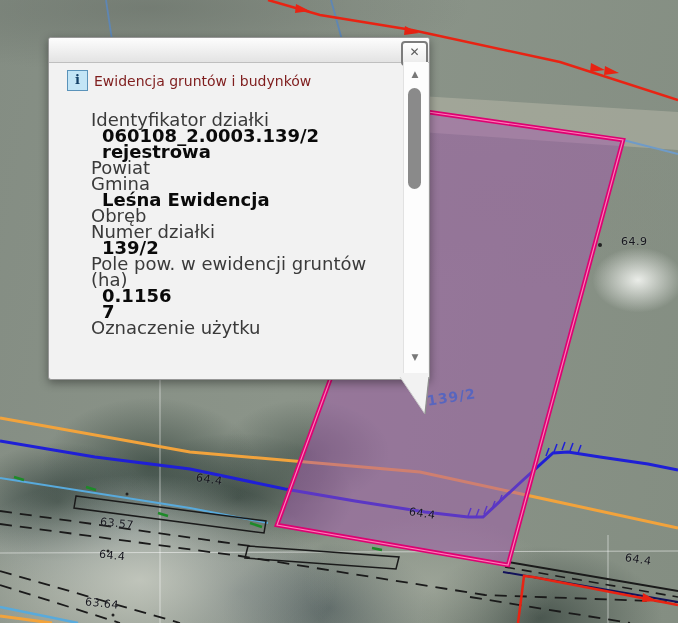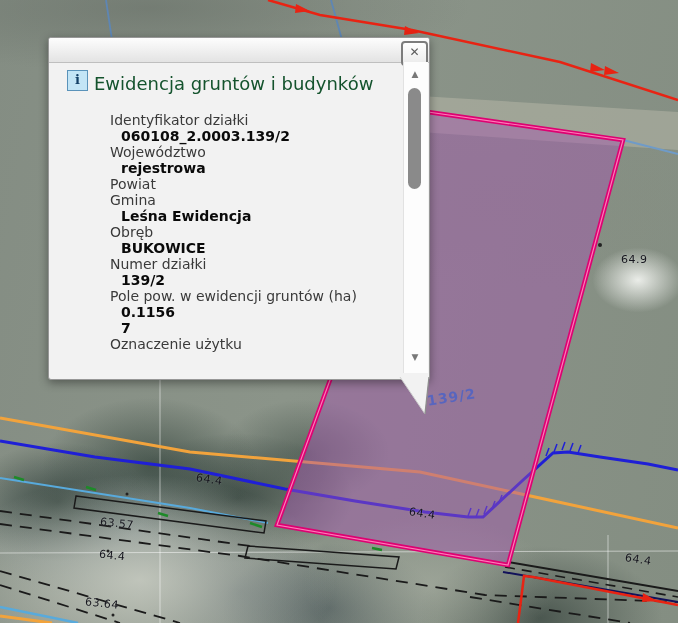"Ewidencja gruntów i budynków" .popup-title { color: #14532d -> #7f1d1d; font-size: 18px -> 14px }
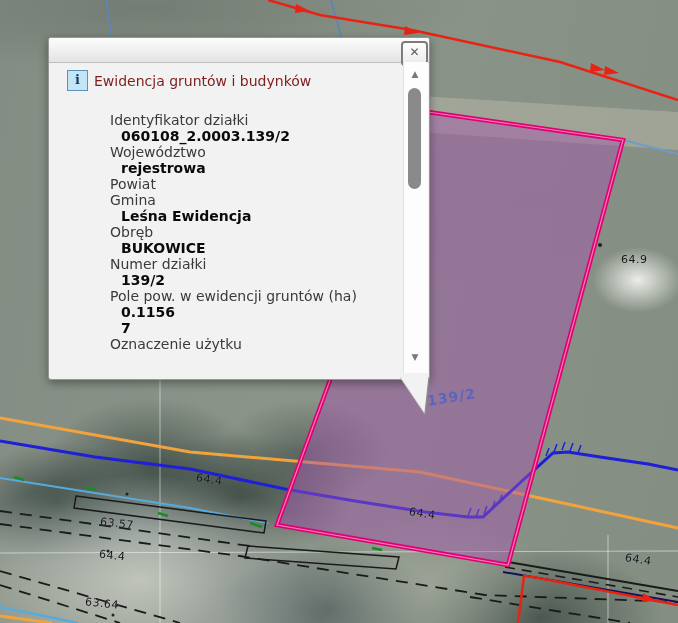"Identyfikator działki" .popup-content { font-size: 14px -> 18px; left: 61px -> 42px }
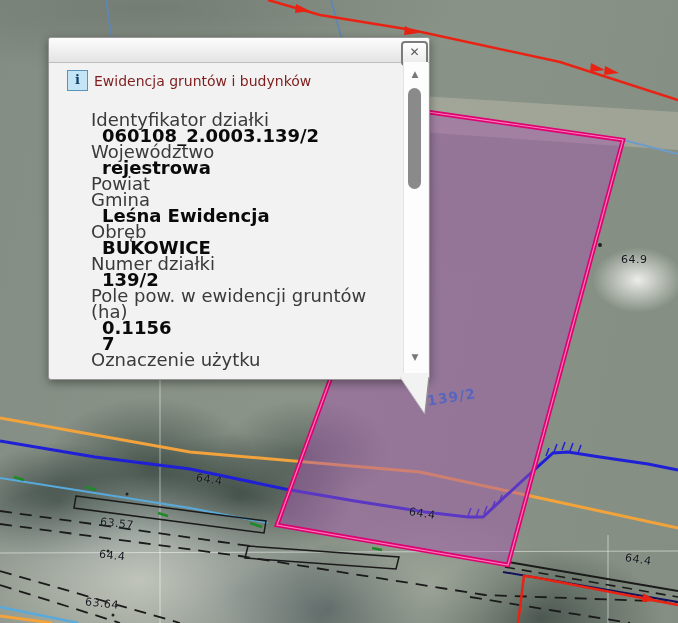"Województwo" div.pf-label { html: <div>Województwo</div> -> none }
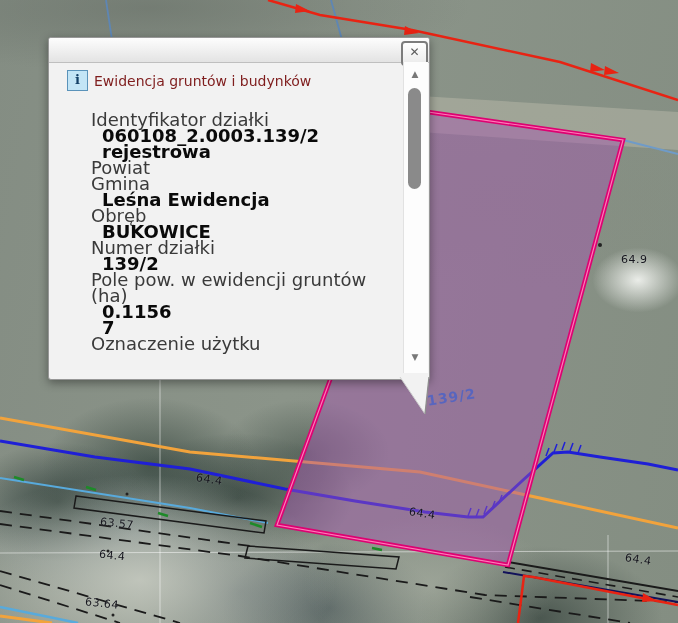"BUKOWICE" div.pf-value { html: <div>BUKOWICE</div> -> none }
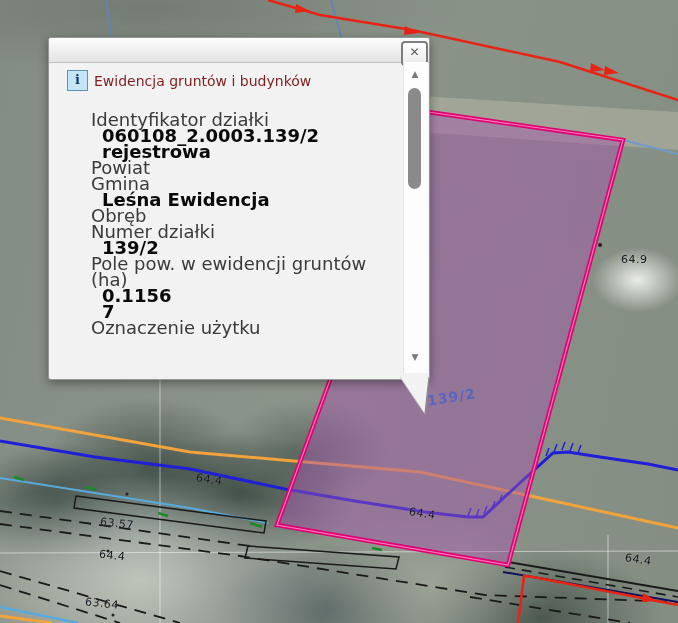"64.9" span.maplab { top: 253px -> 235px }
